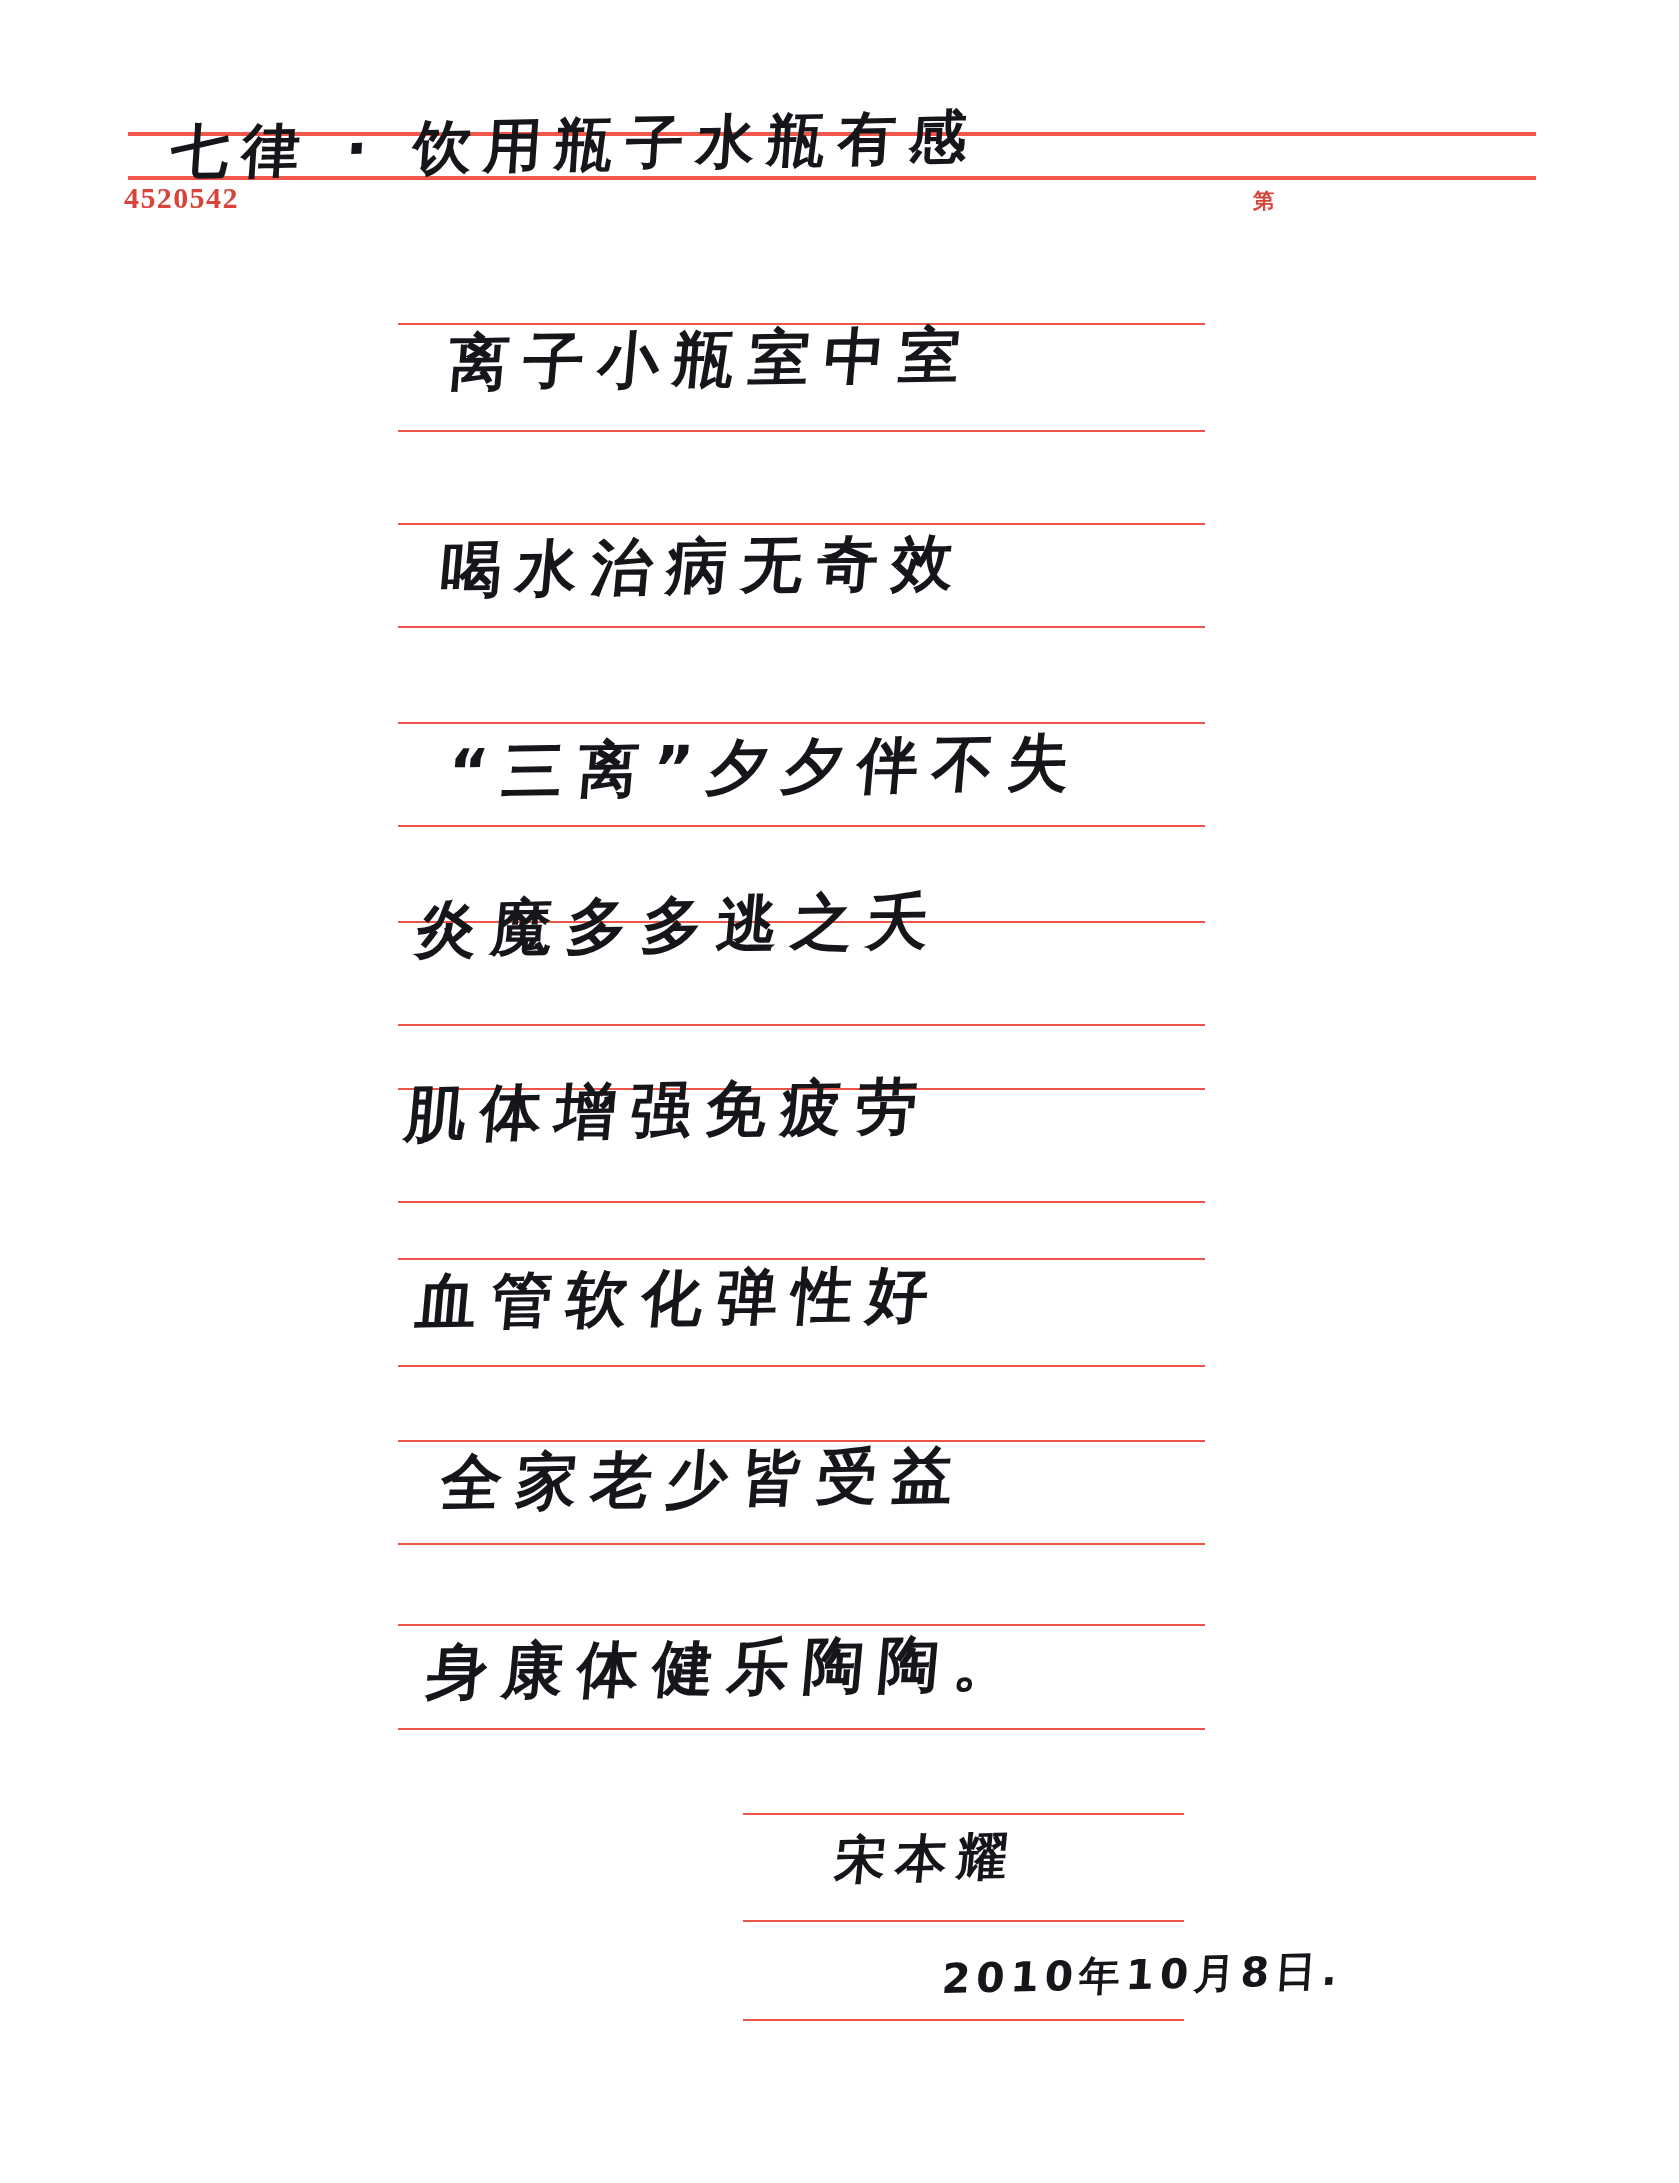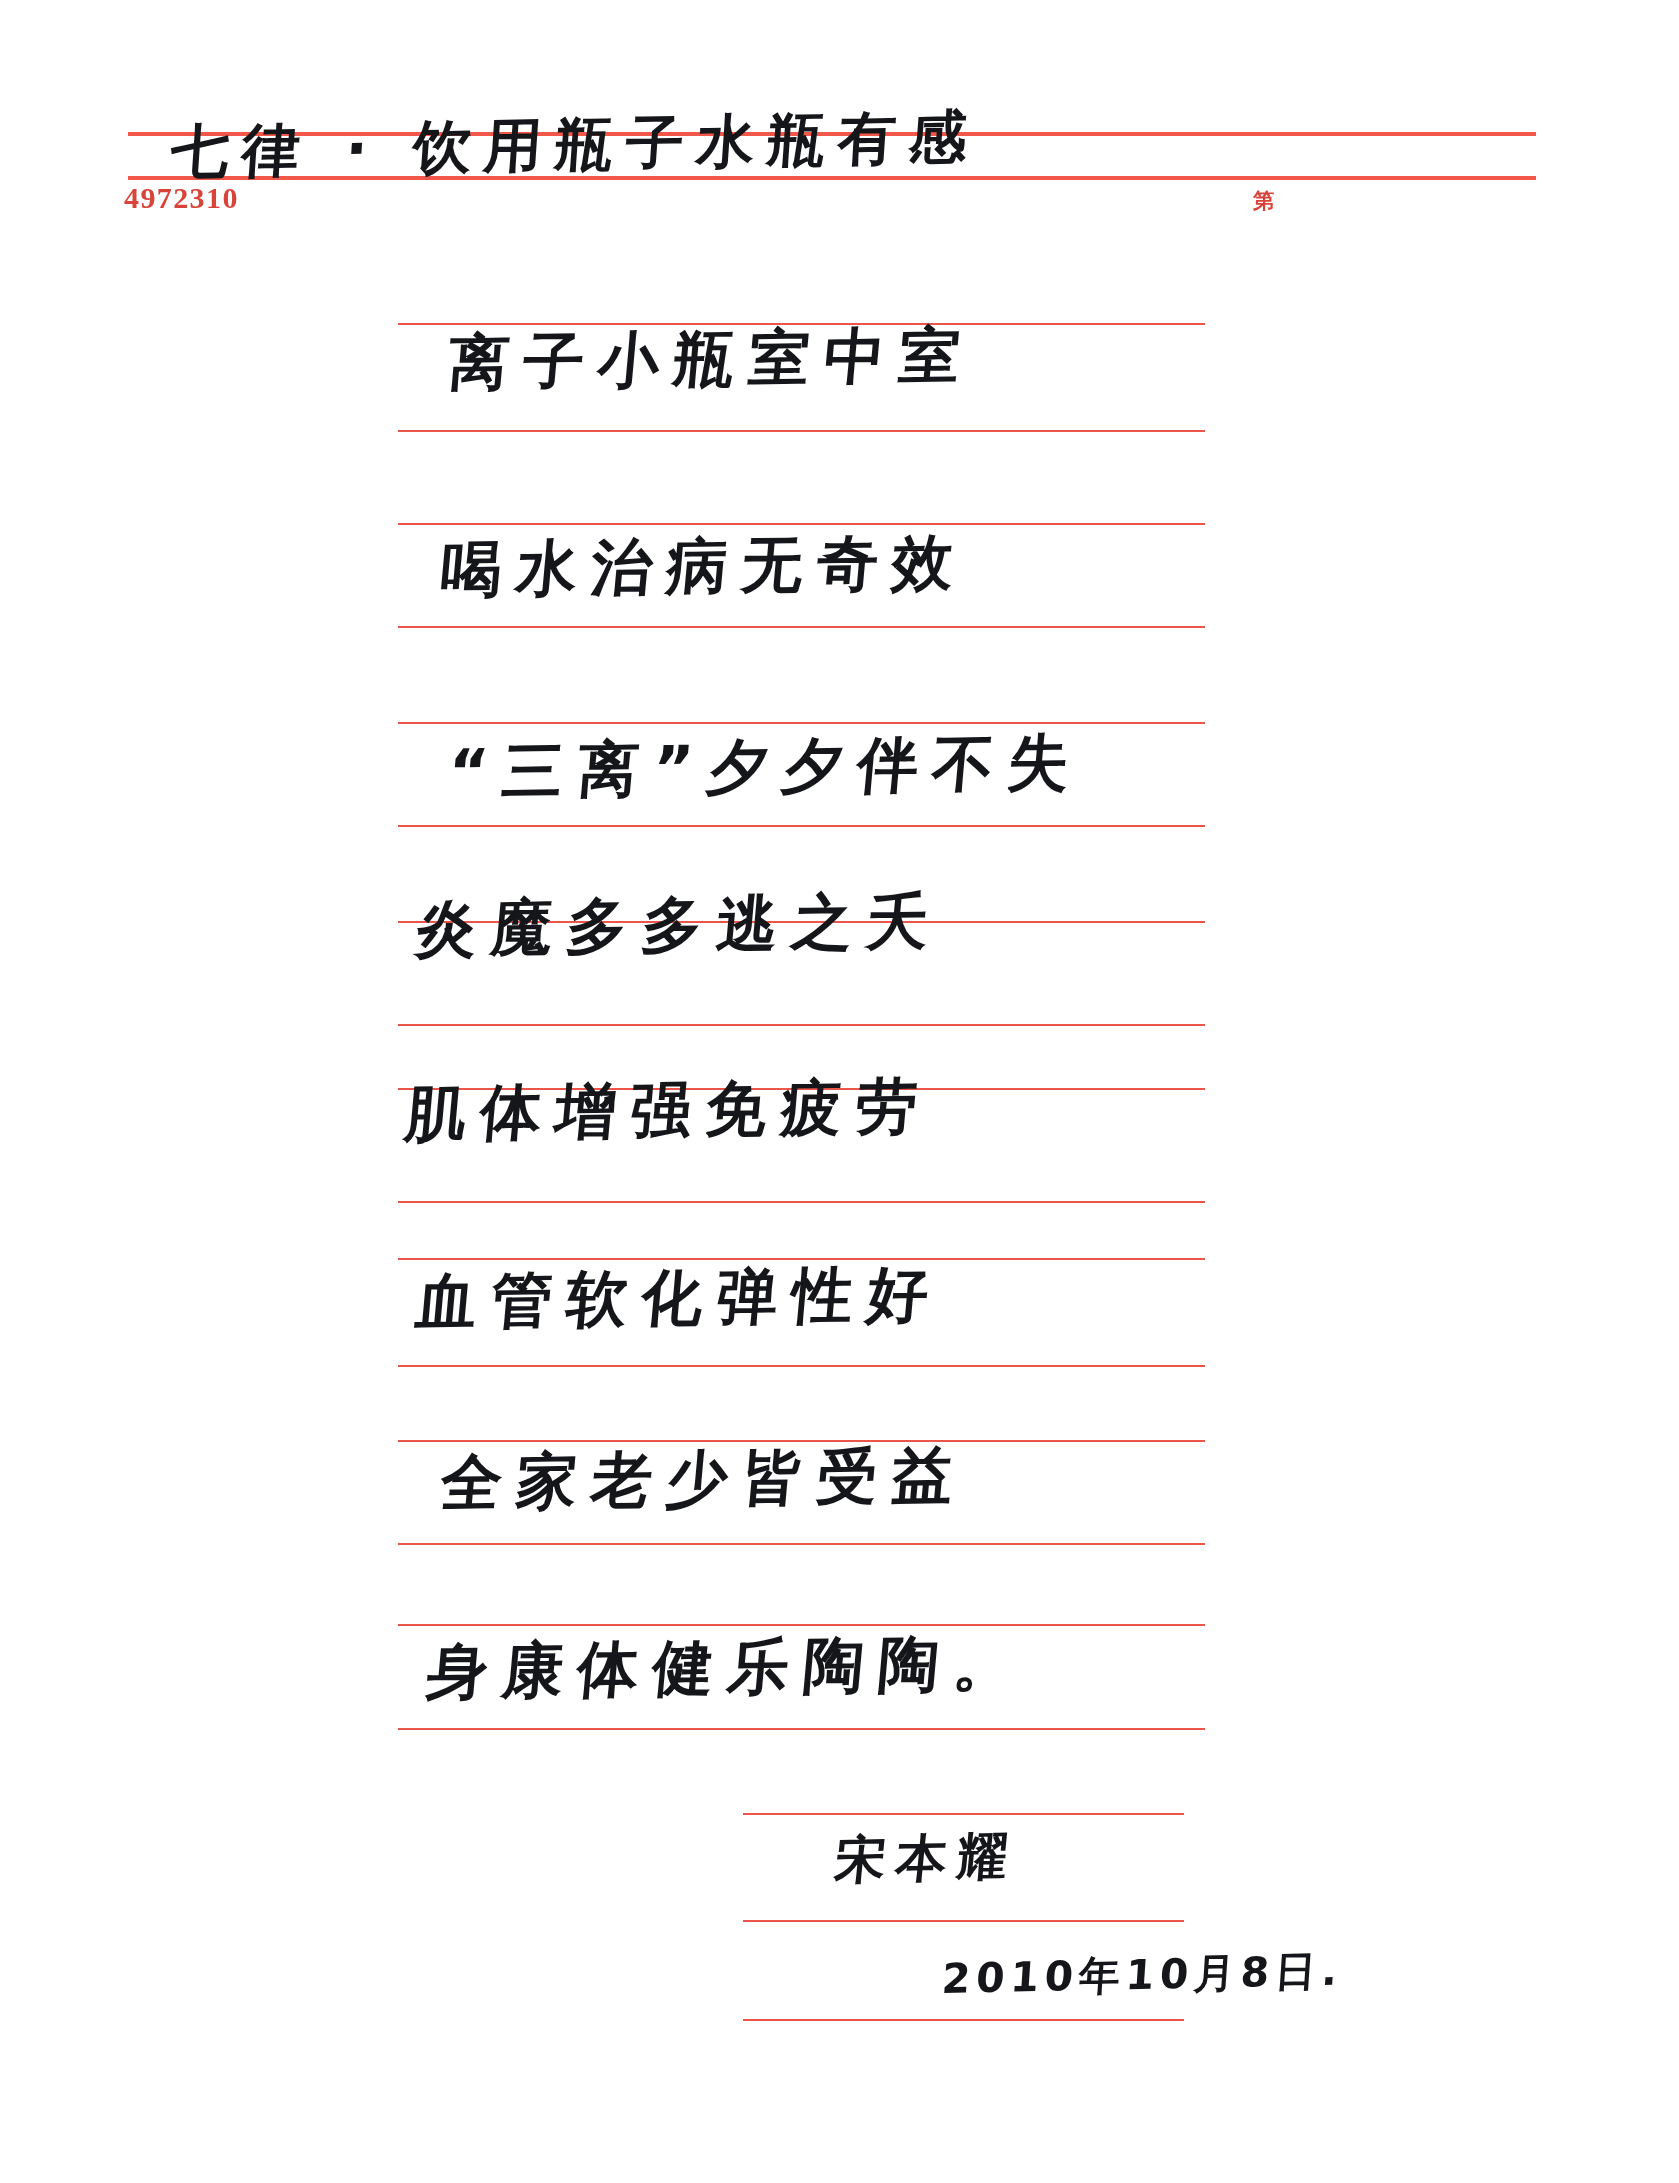"4972310" div.serial { text: 4972310 -> 4520542 }
